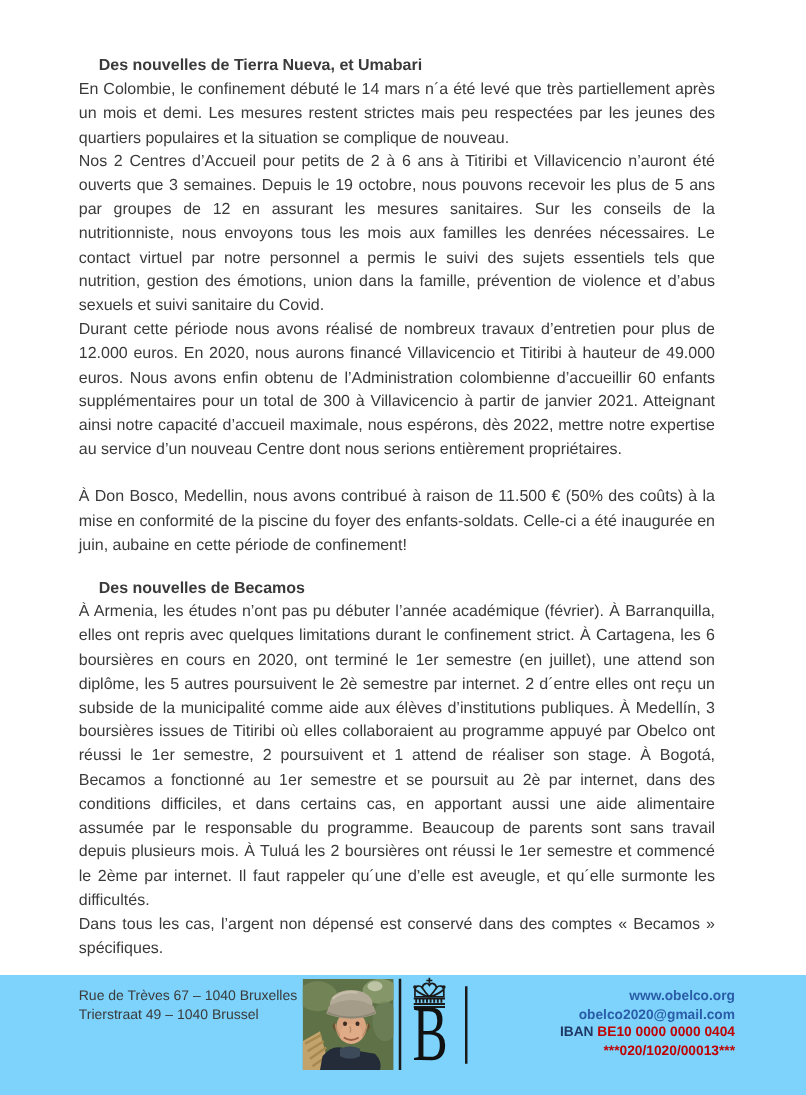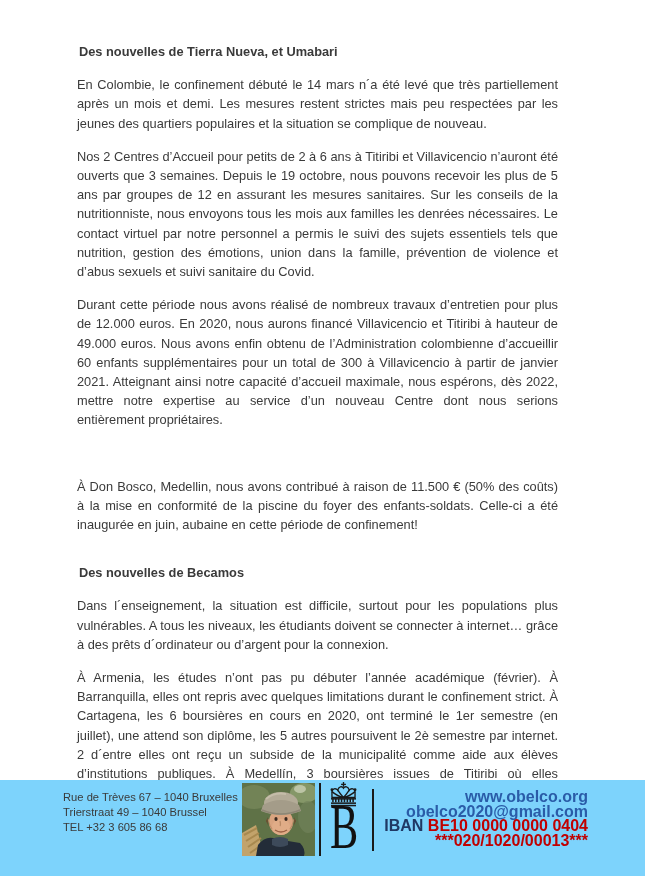"En Colombie, le confinement débuté" .para { margin: 14px -> 0 }
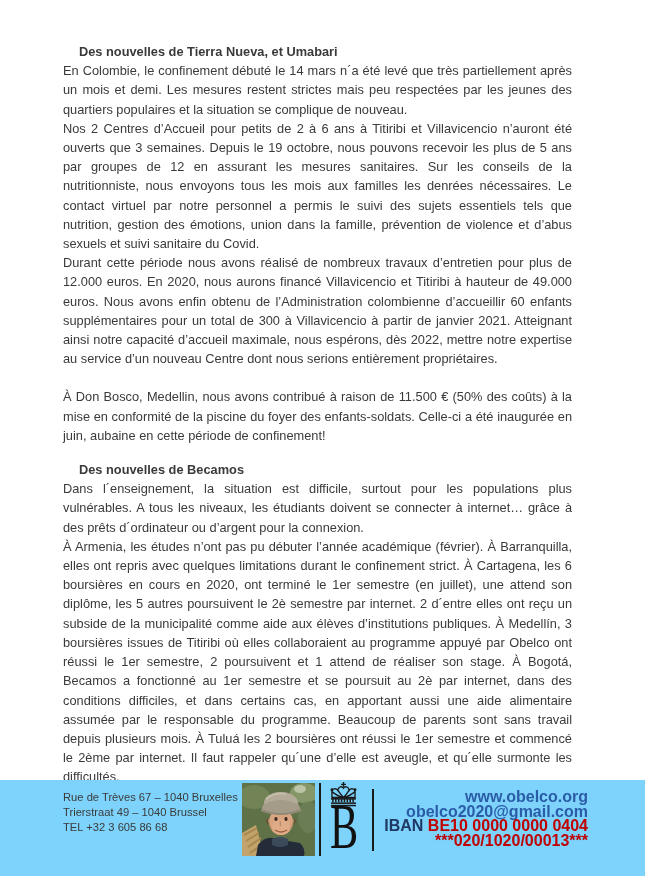"Dans l´enseignement, la situation est" p.para { html: <p>Dans l´enseignement, la situation est difficile, surtout pour les populations plus vulnérables. A tous les niveaux, les étudiants doivent se connecter à internet… grâce à des prêts d´ordinateur ou d’argent pour la connexion.</p> -> none }
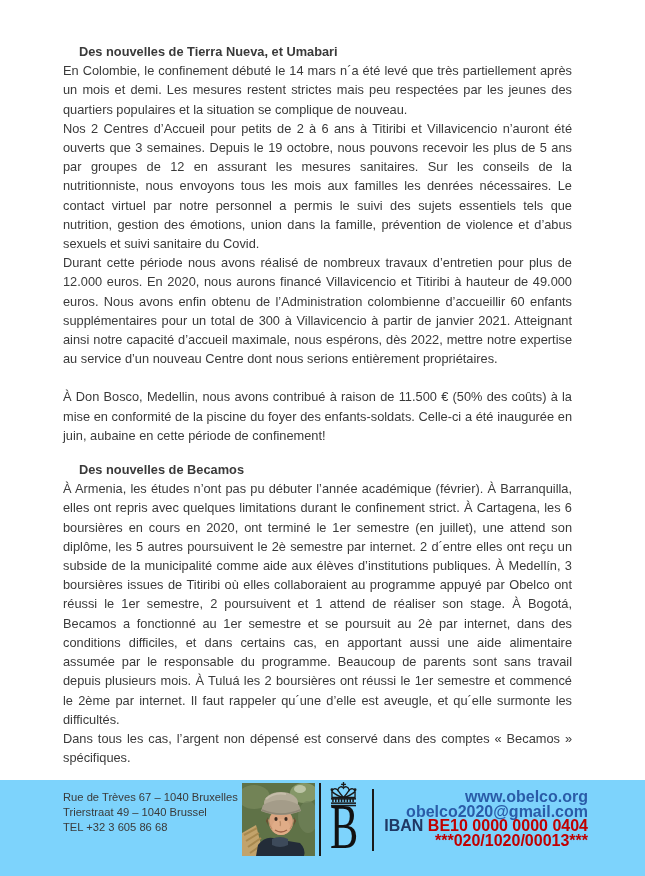"www.obelco.org" .contact { font-size: 16px -> 11px }
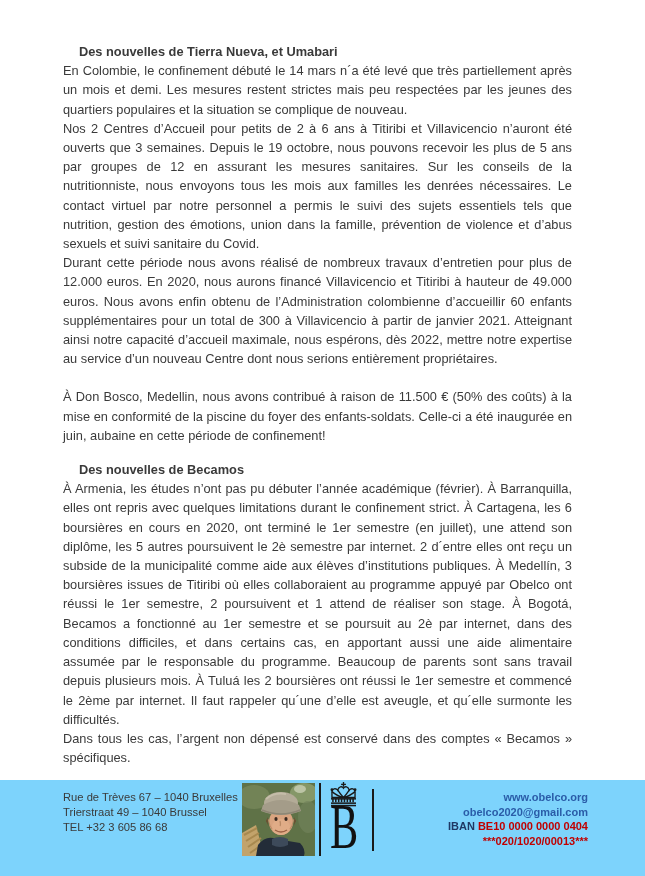"TEL +32 3 605 86" div { html: <div>TEL +32 3 605 86 68</div> -> none }
